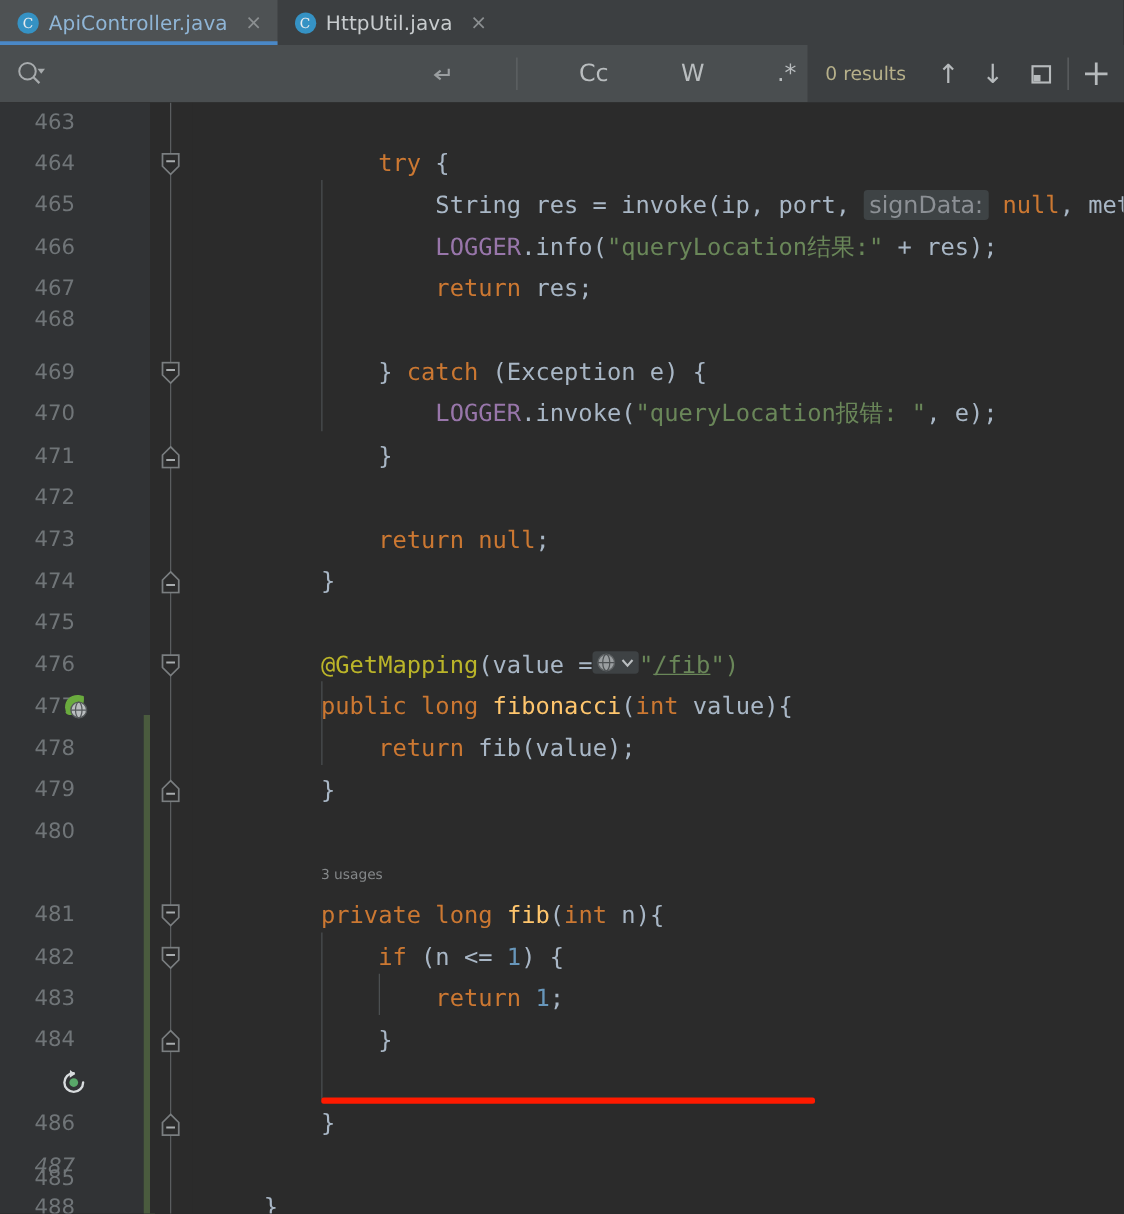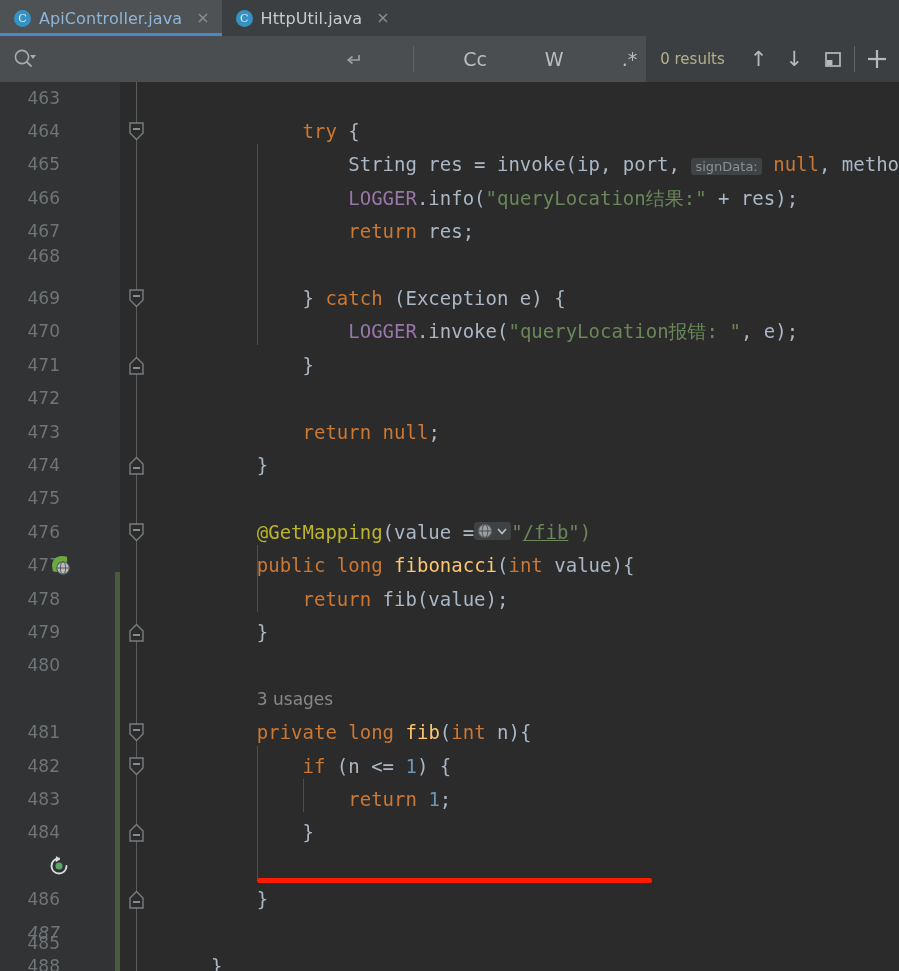"signData:" .param-hint { font-size: 13px -> 19px }
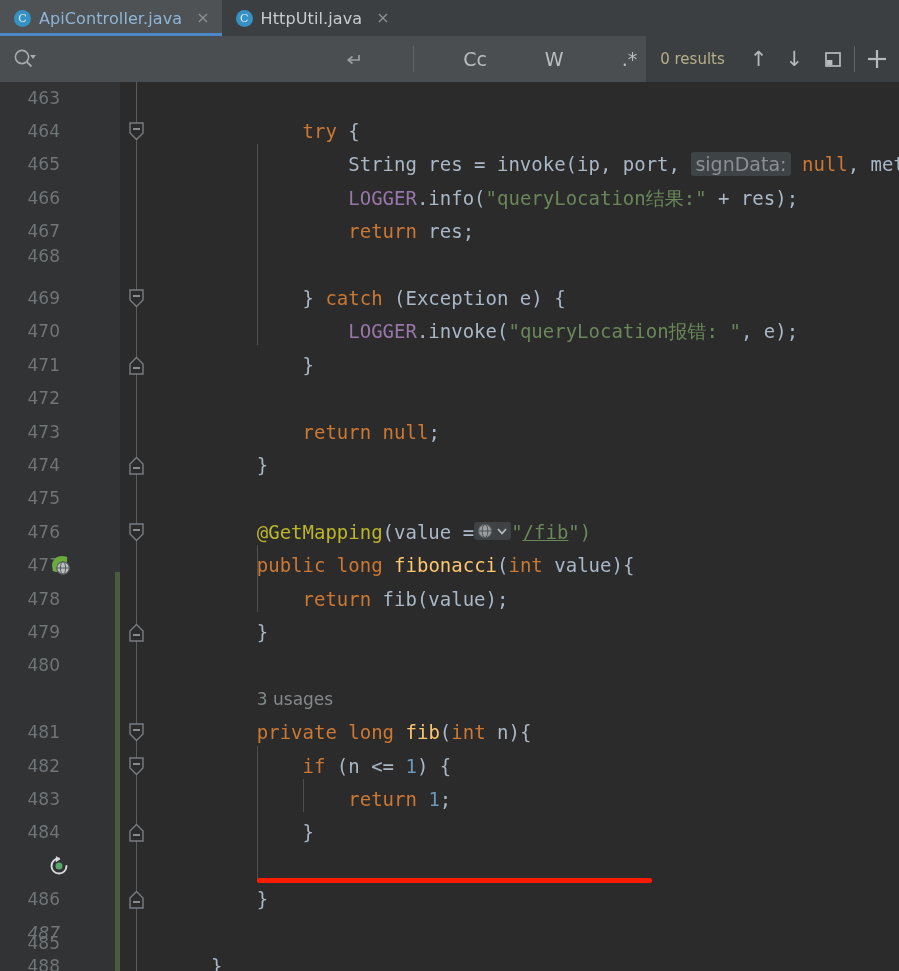"3 usages" .hint-line { font-size: 17px -> 11px }
